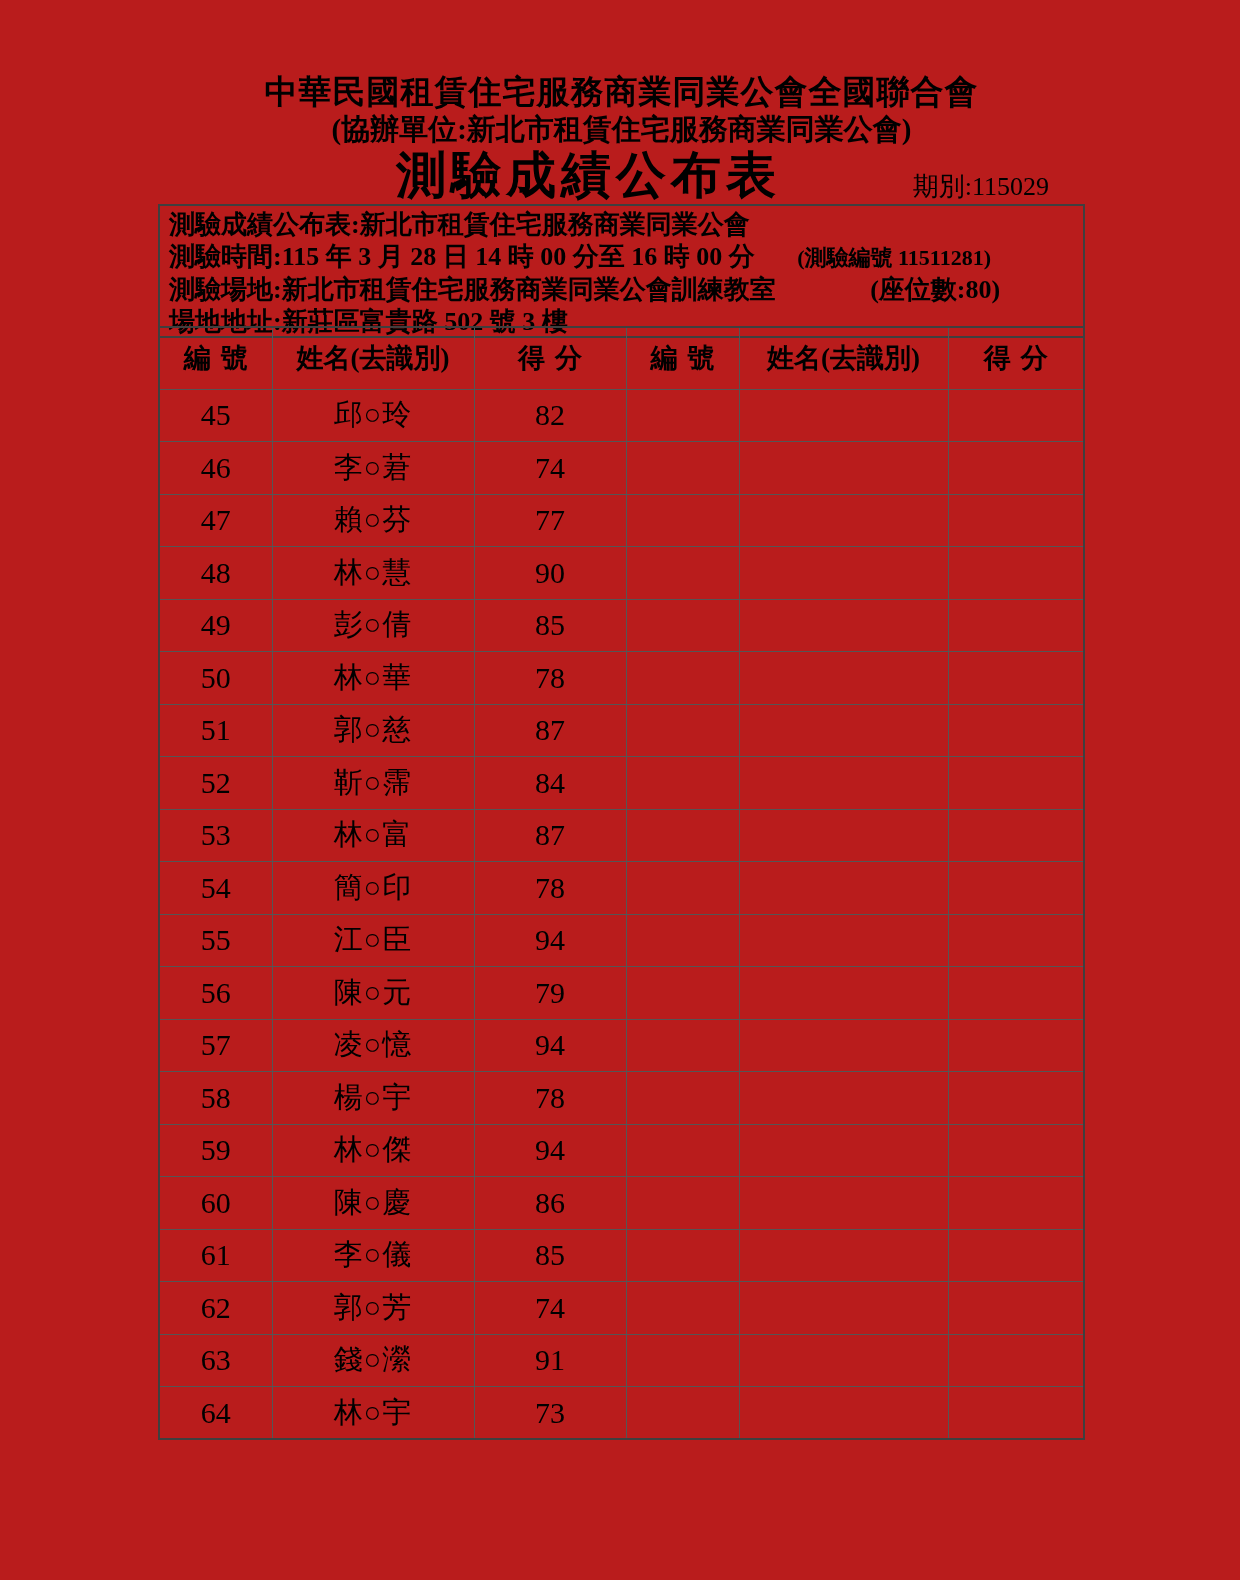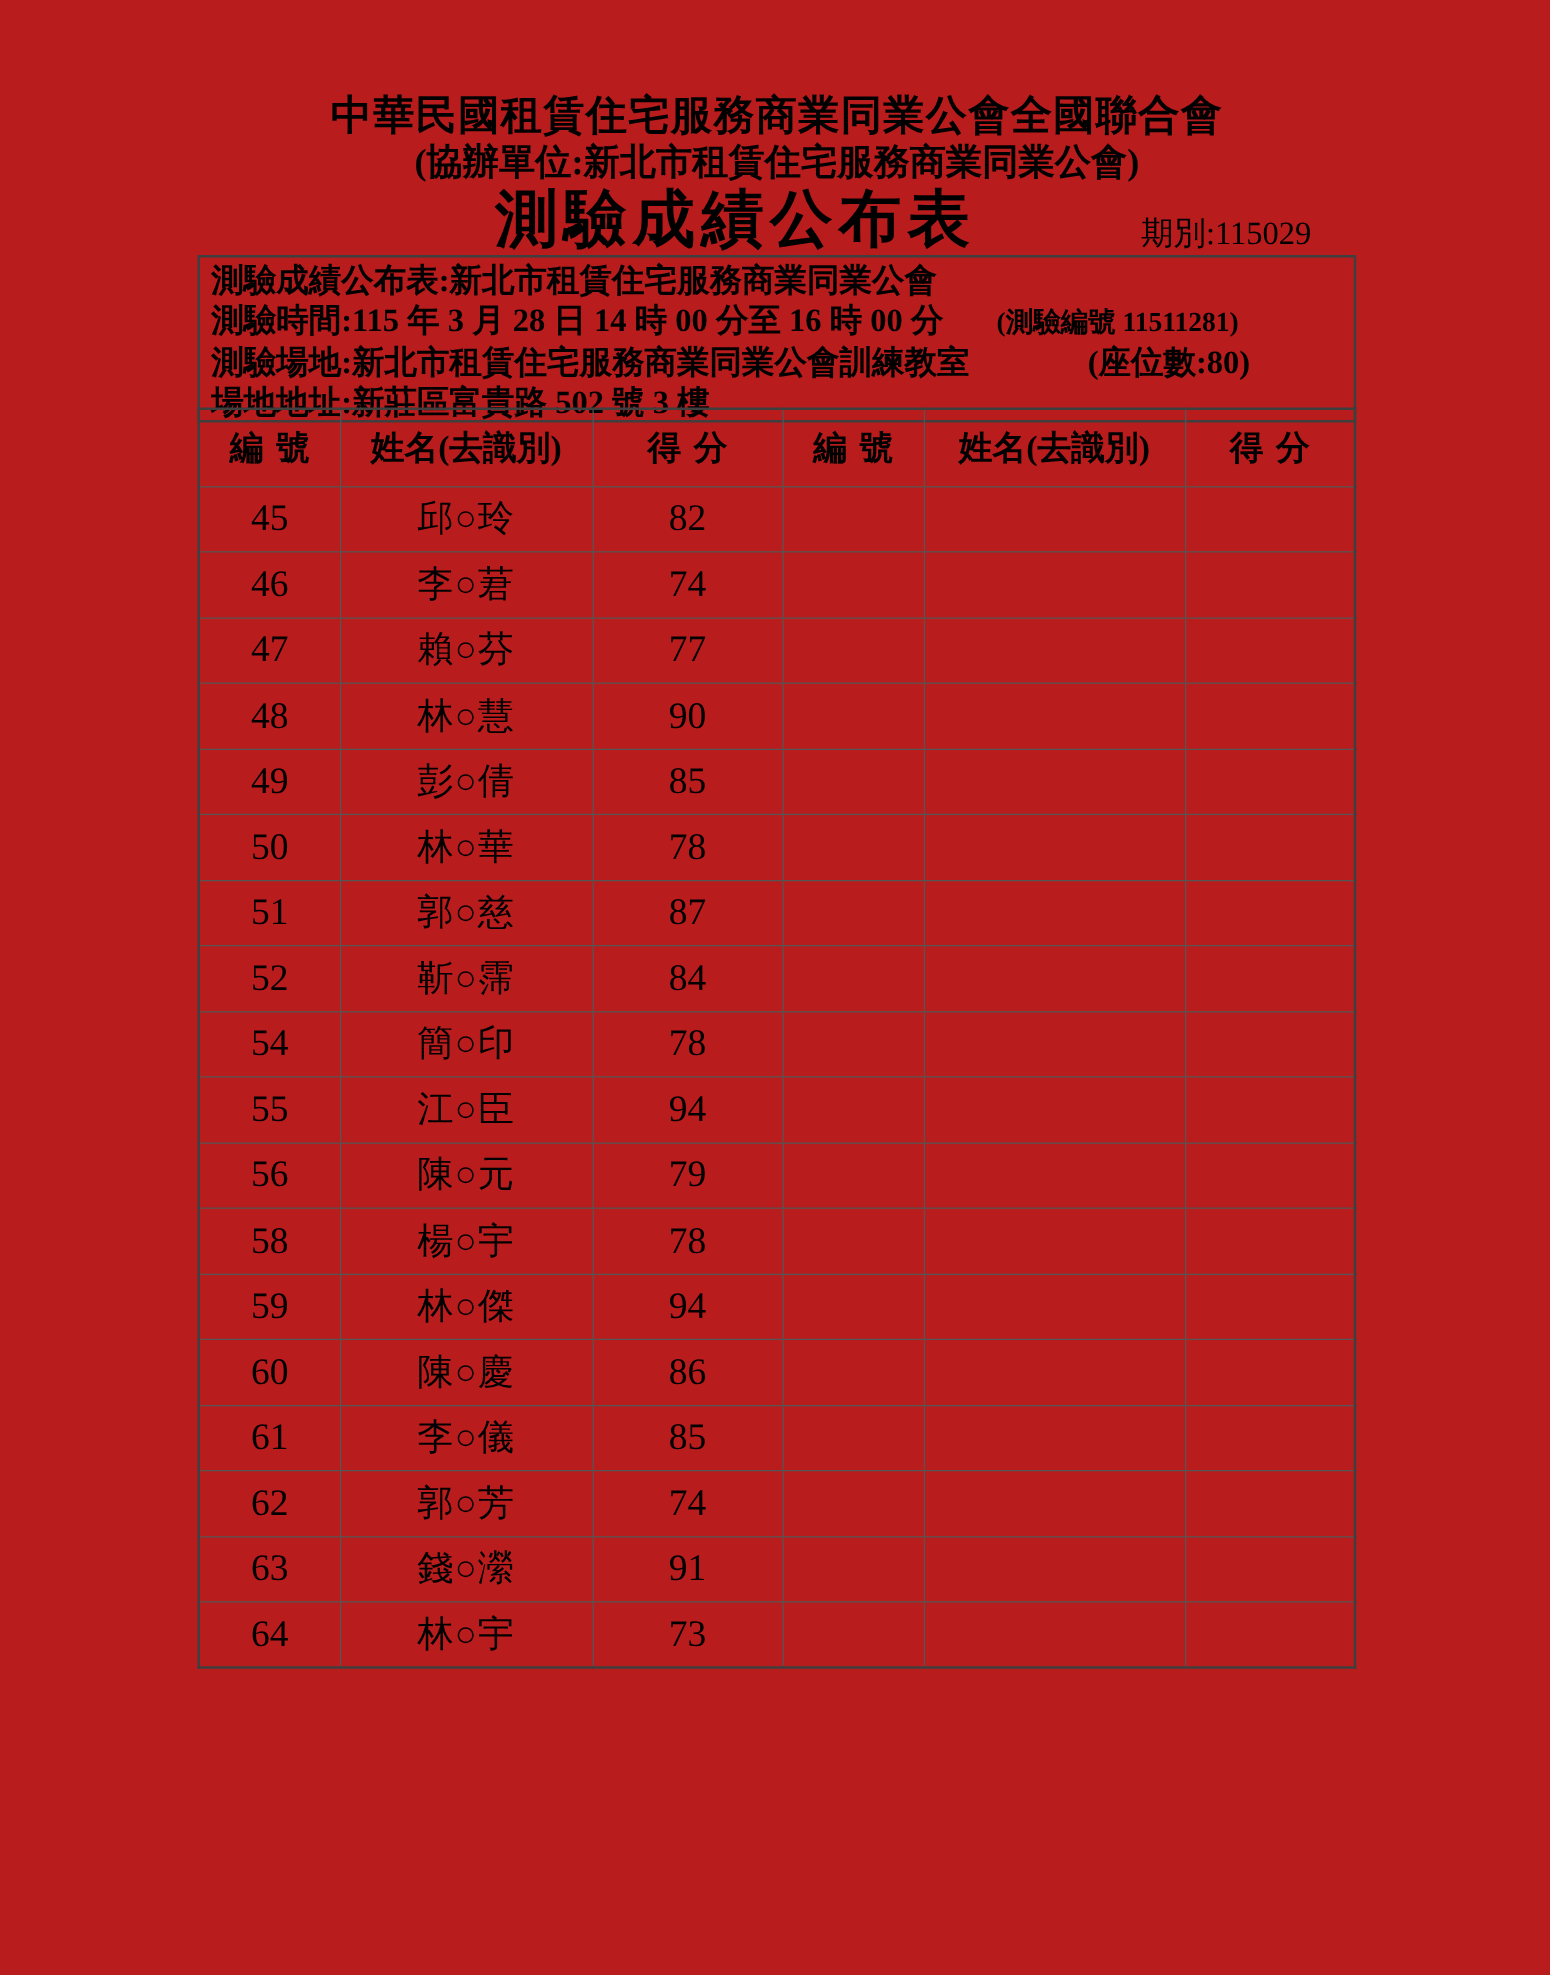"53" tr { html: none -> <tr> <td>53</td> <td>林○富</td> <td>87</td> <td></td> <td></td> <td></td> </tr> }
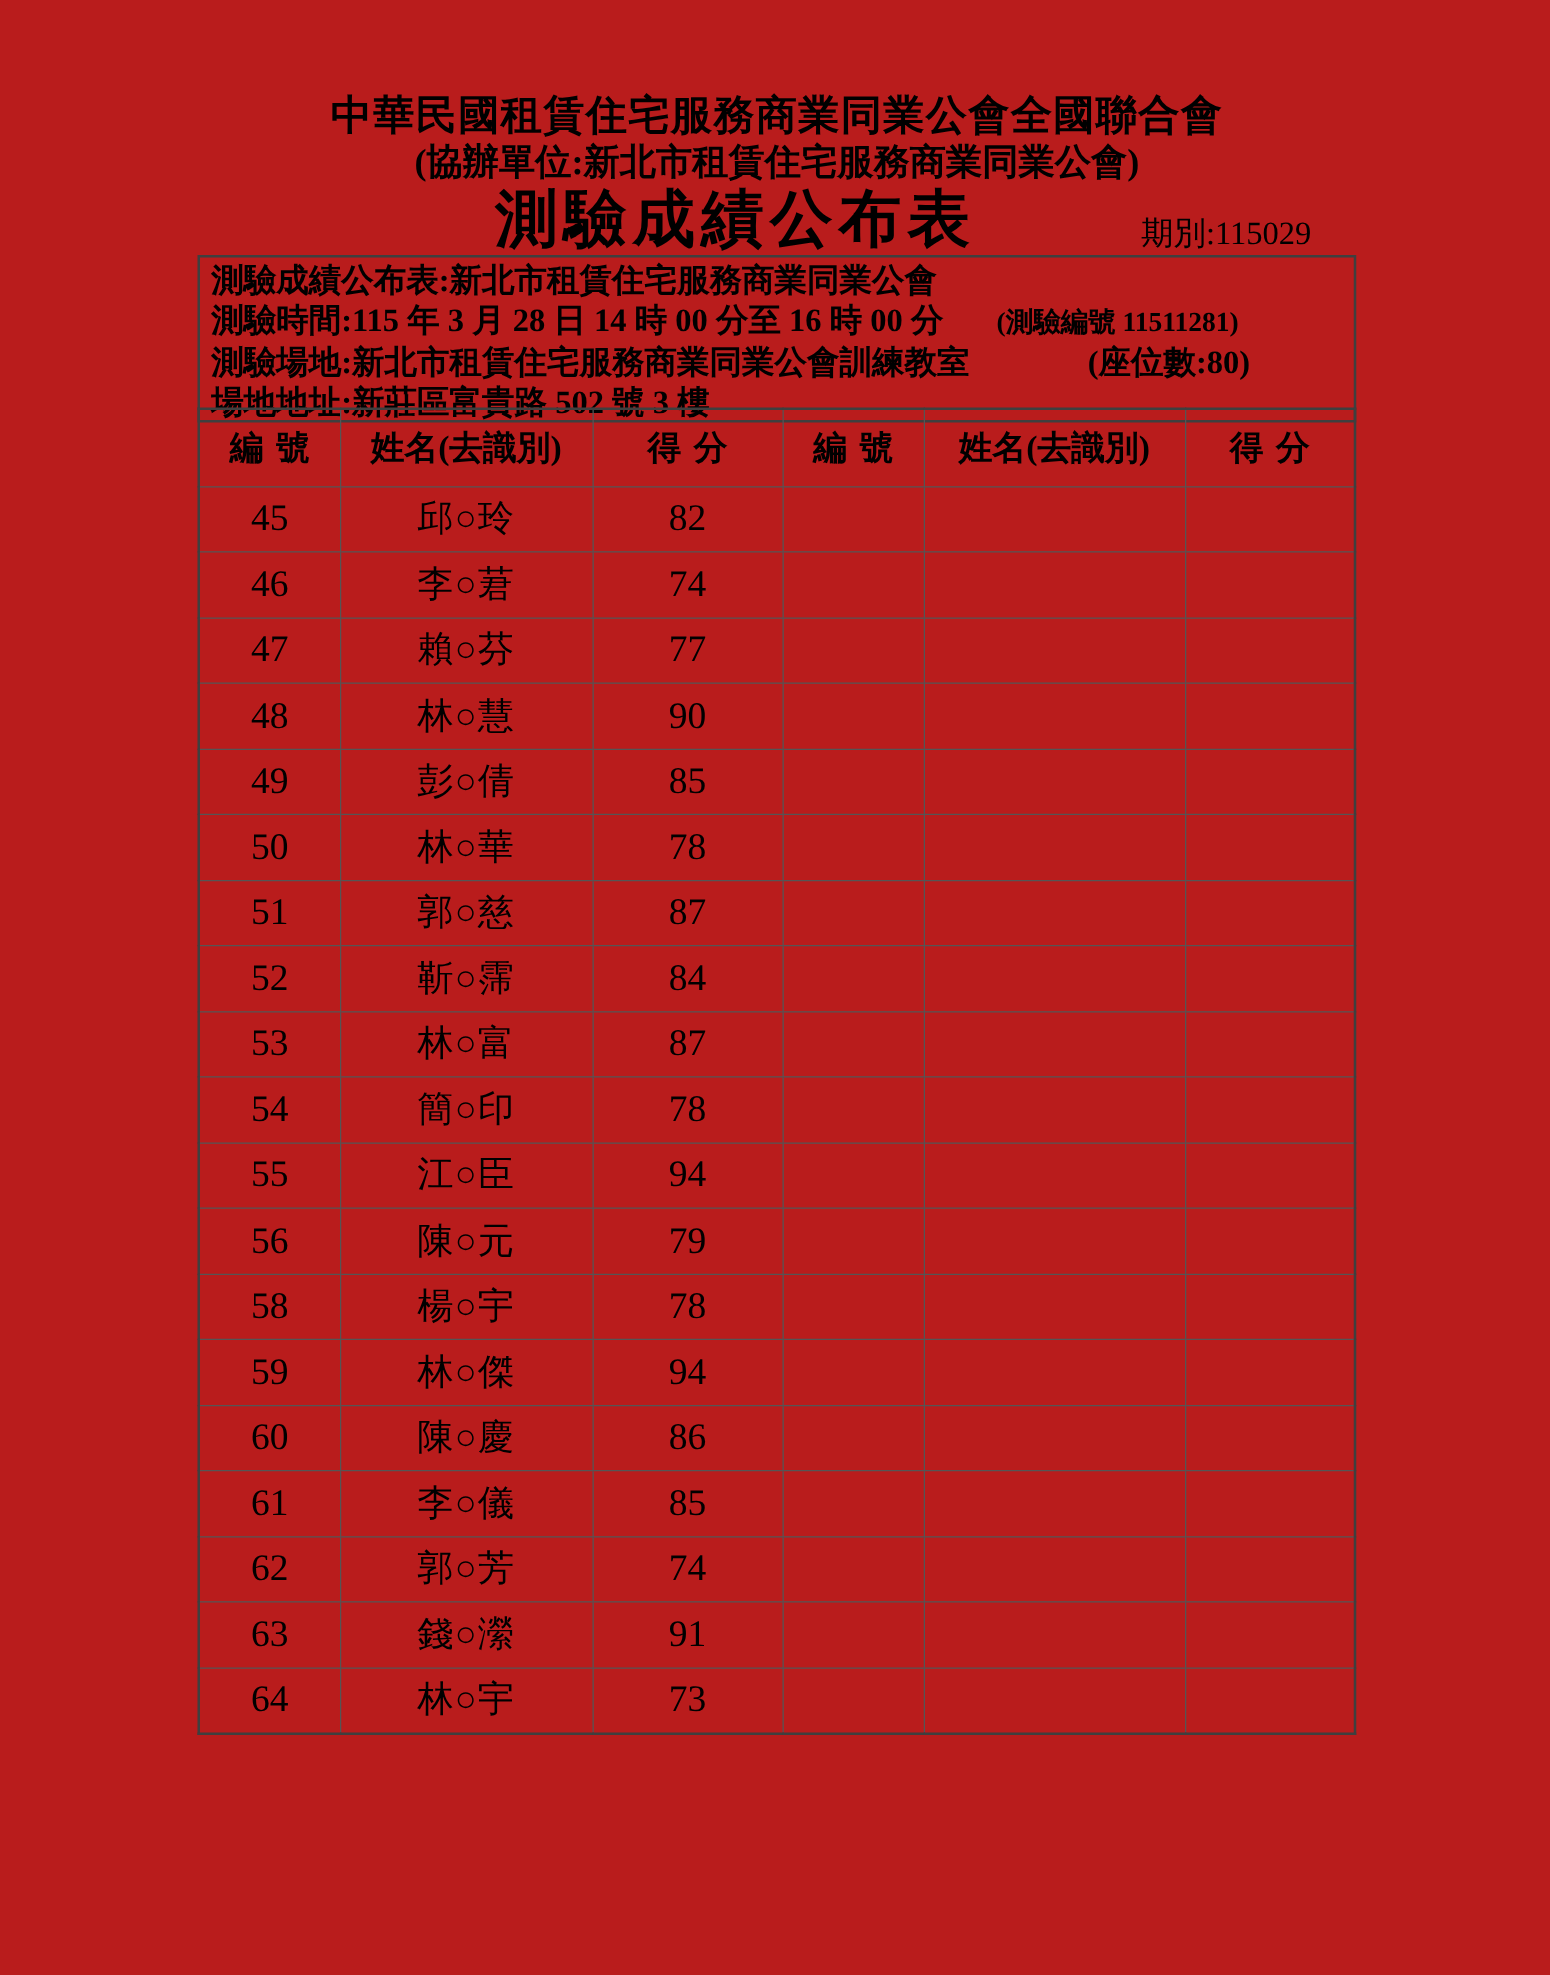"57" tr { html: none -> <tr> <td>57</td> <td>凌○憶</td> <td>94</td> <td></td> <td></td> <td></td> </tr> }
